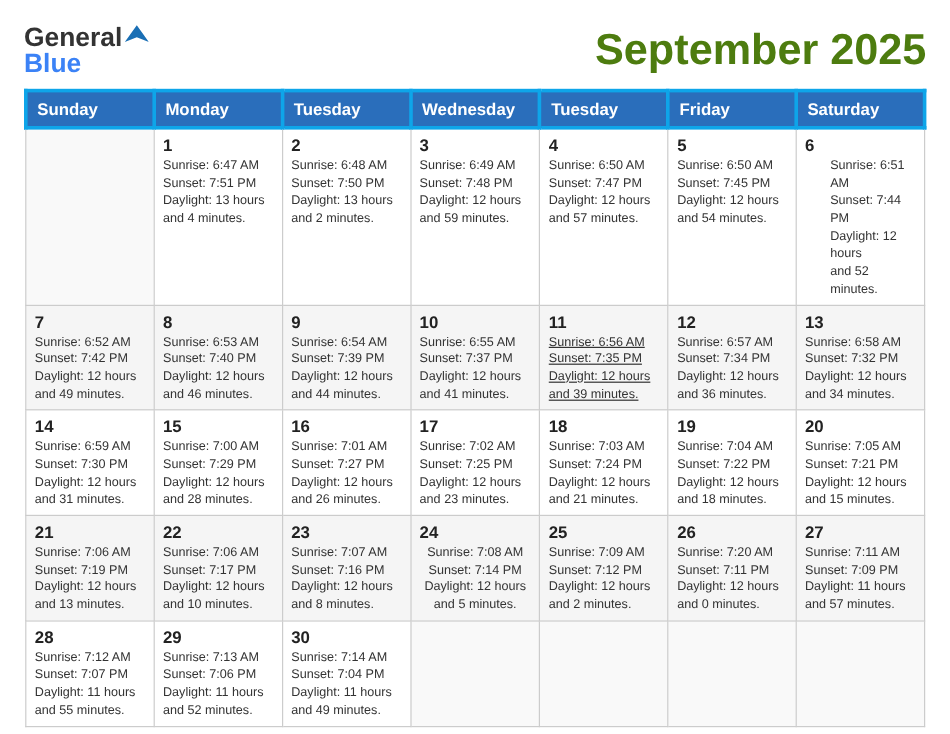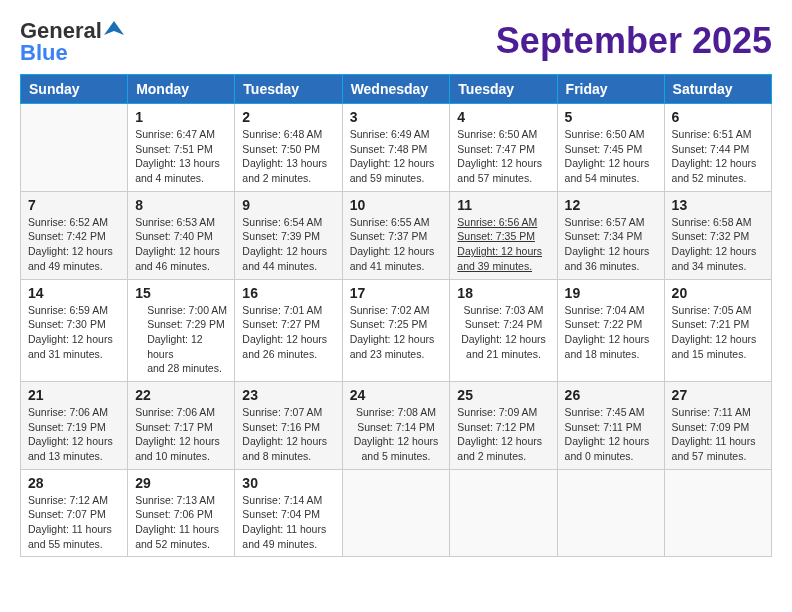"September 2025" .month-title { color: #4c1d95 -> #4d7c0f }
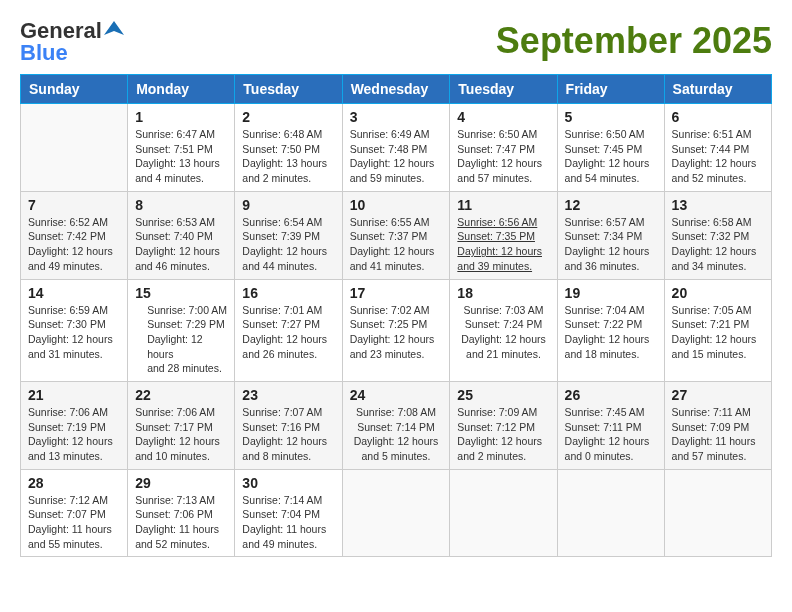"Sunday" .calendar th { border: 1px solid #0ea5e9 -> 3px solid #0ea5e9 }
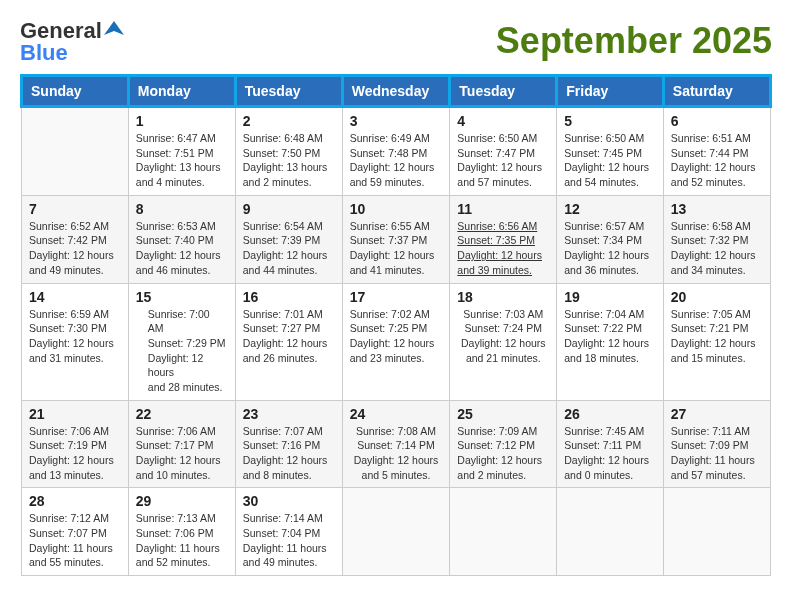"Sunrise: 6:51 AM" div.day-info { margin-left: none -> 21px }
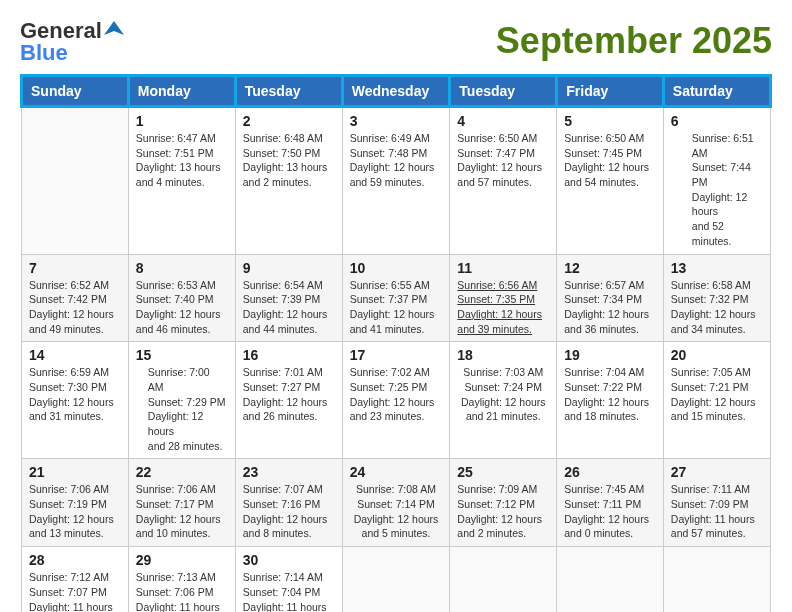"Sunrise: 7:00 AM" div.day-info { margin-left: 12px -> none }
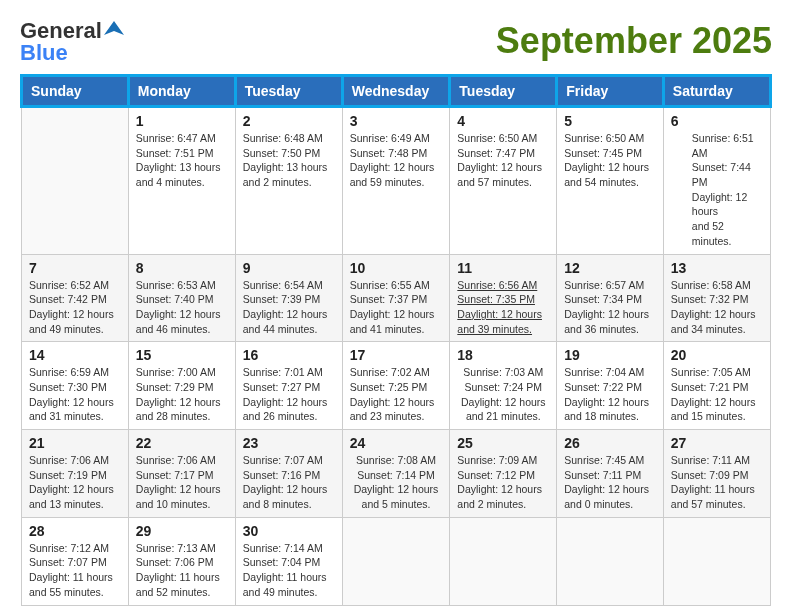"Sunrise: 7:03 AM" div.day-info { text-align: center -> none }
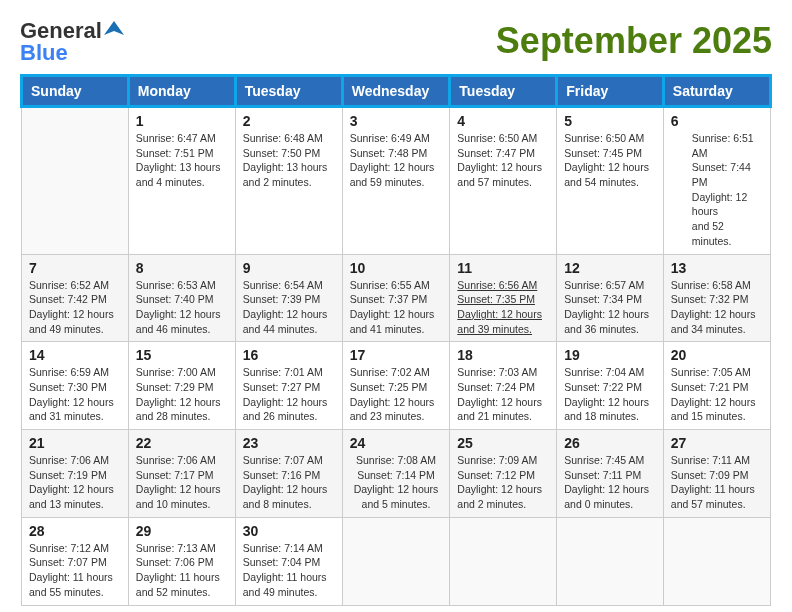"Sunrise: 7:45 AM" div.day-info { text: 7:45 -> 7:20 }
